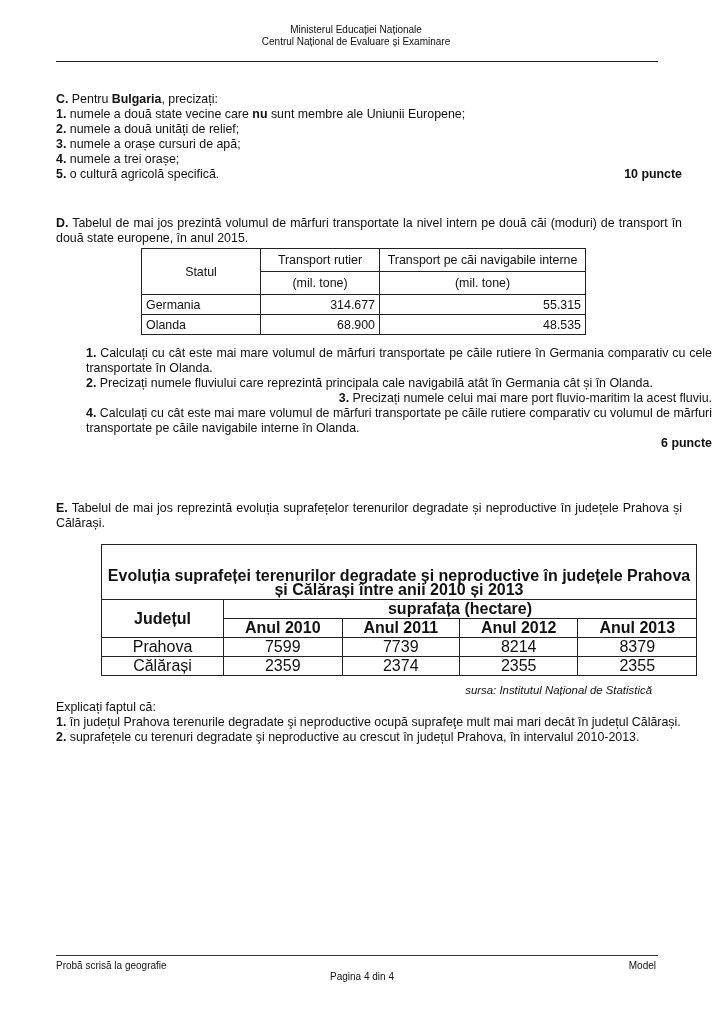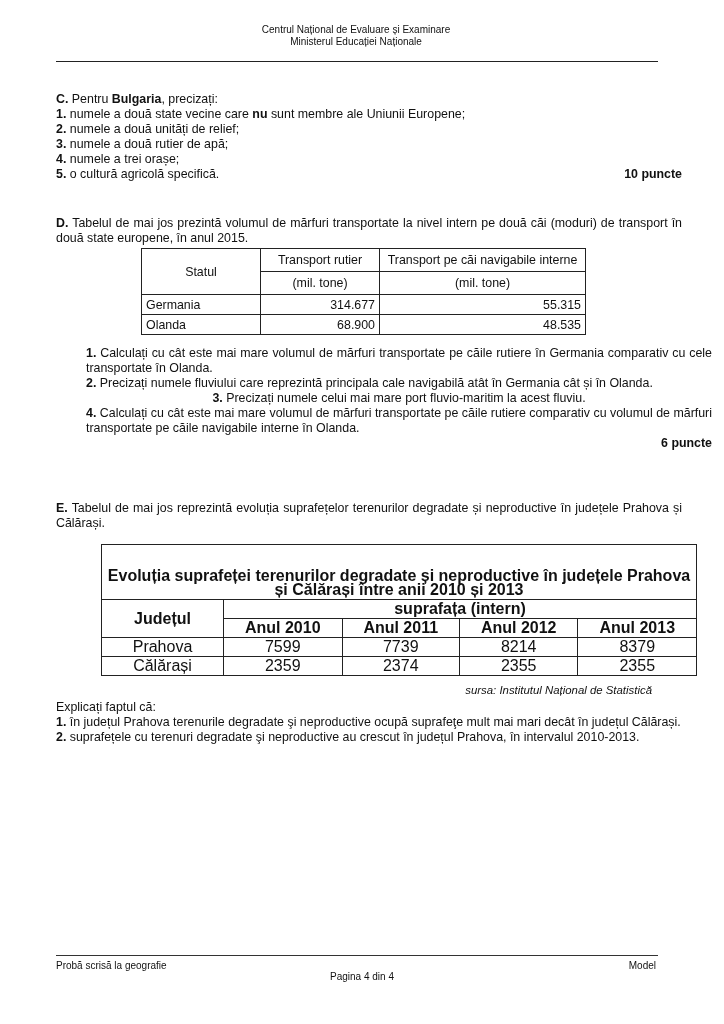"Centrul Național de Evaluare și" div { order: before "Ministerul Educației Naționale" -> after "Ministerul Educației Naționale" }
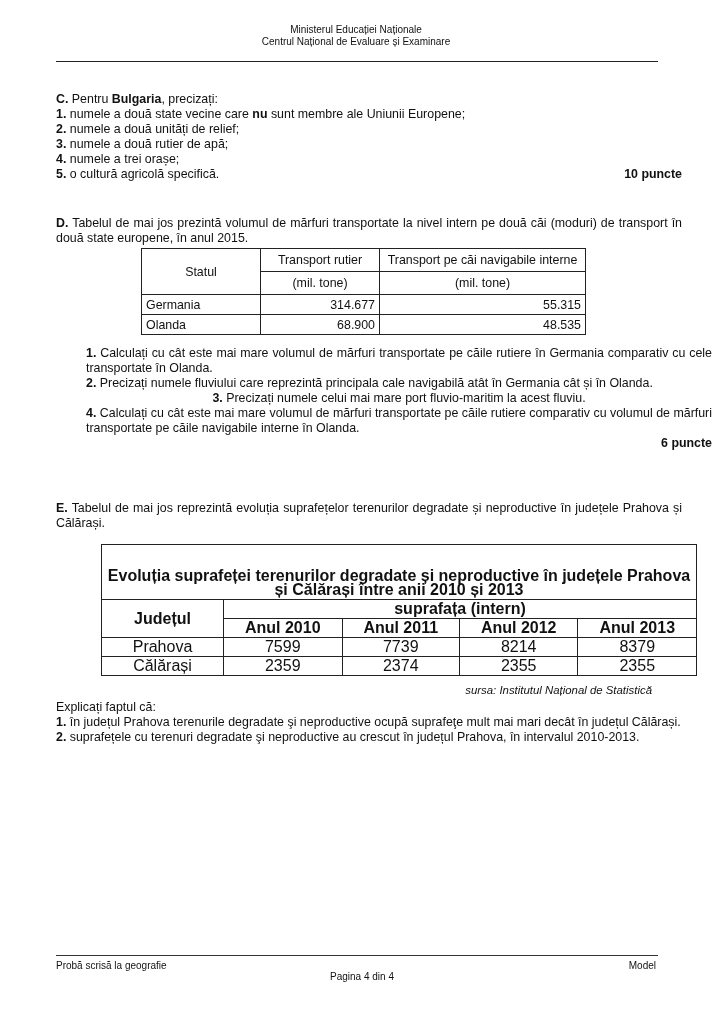"numele a două rutier de" span { text: două rutier -> orașe cursuri }
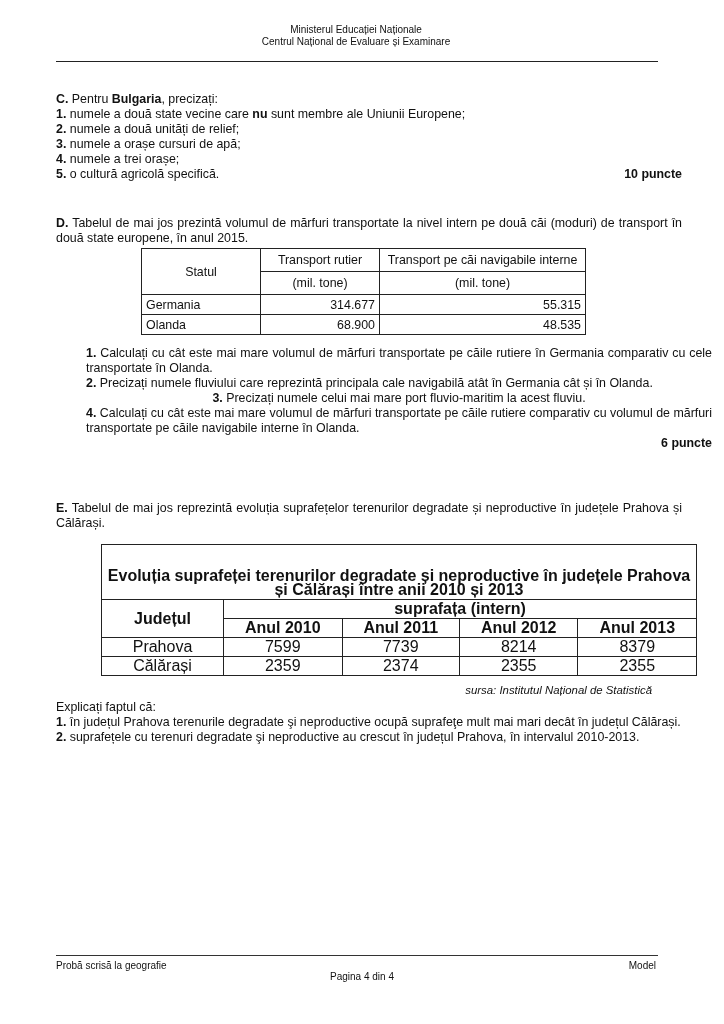"3. Precizați numele celui mai" p { text-align: center -> right }
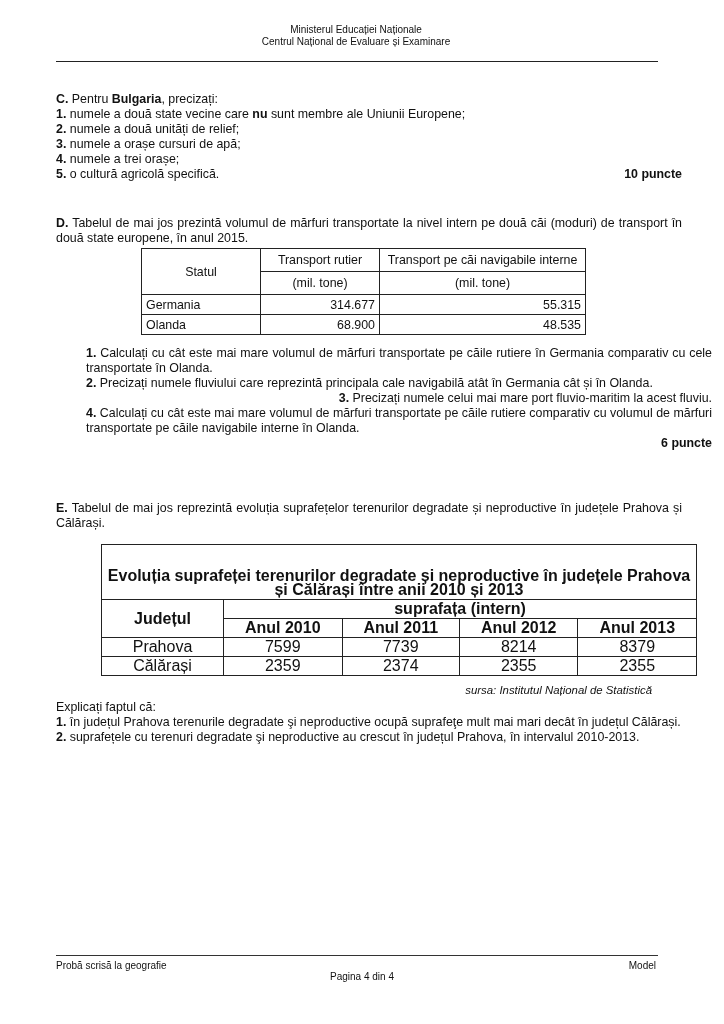"suprafața (intern)" td.bold { text: intern -> hectare }
